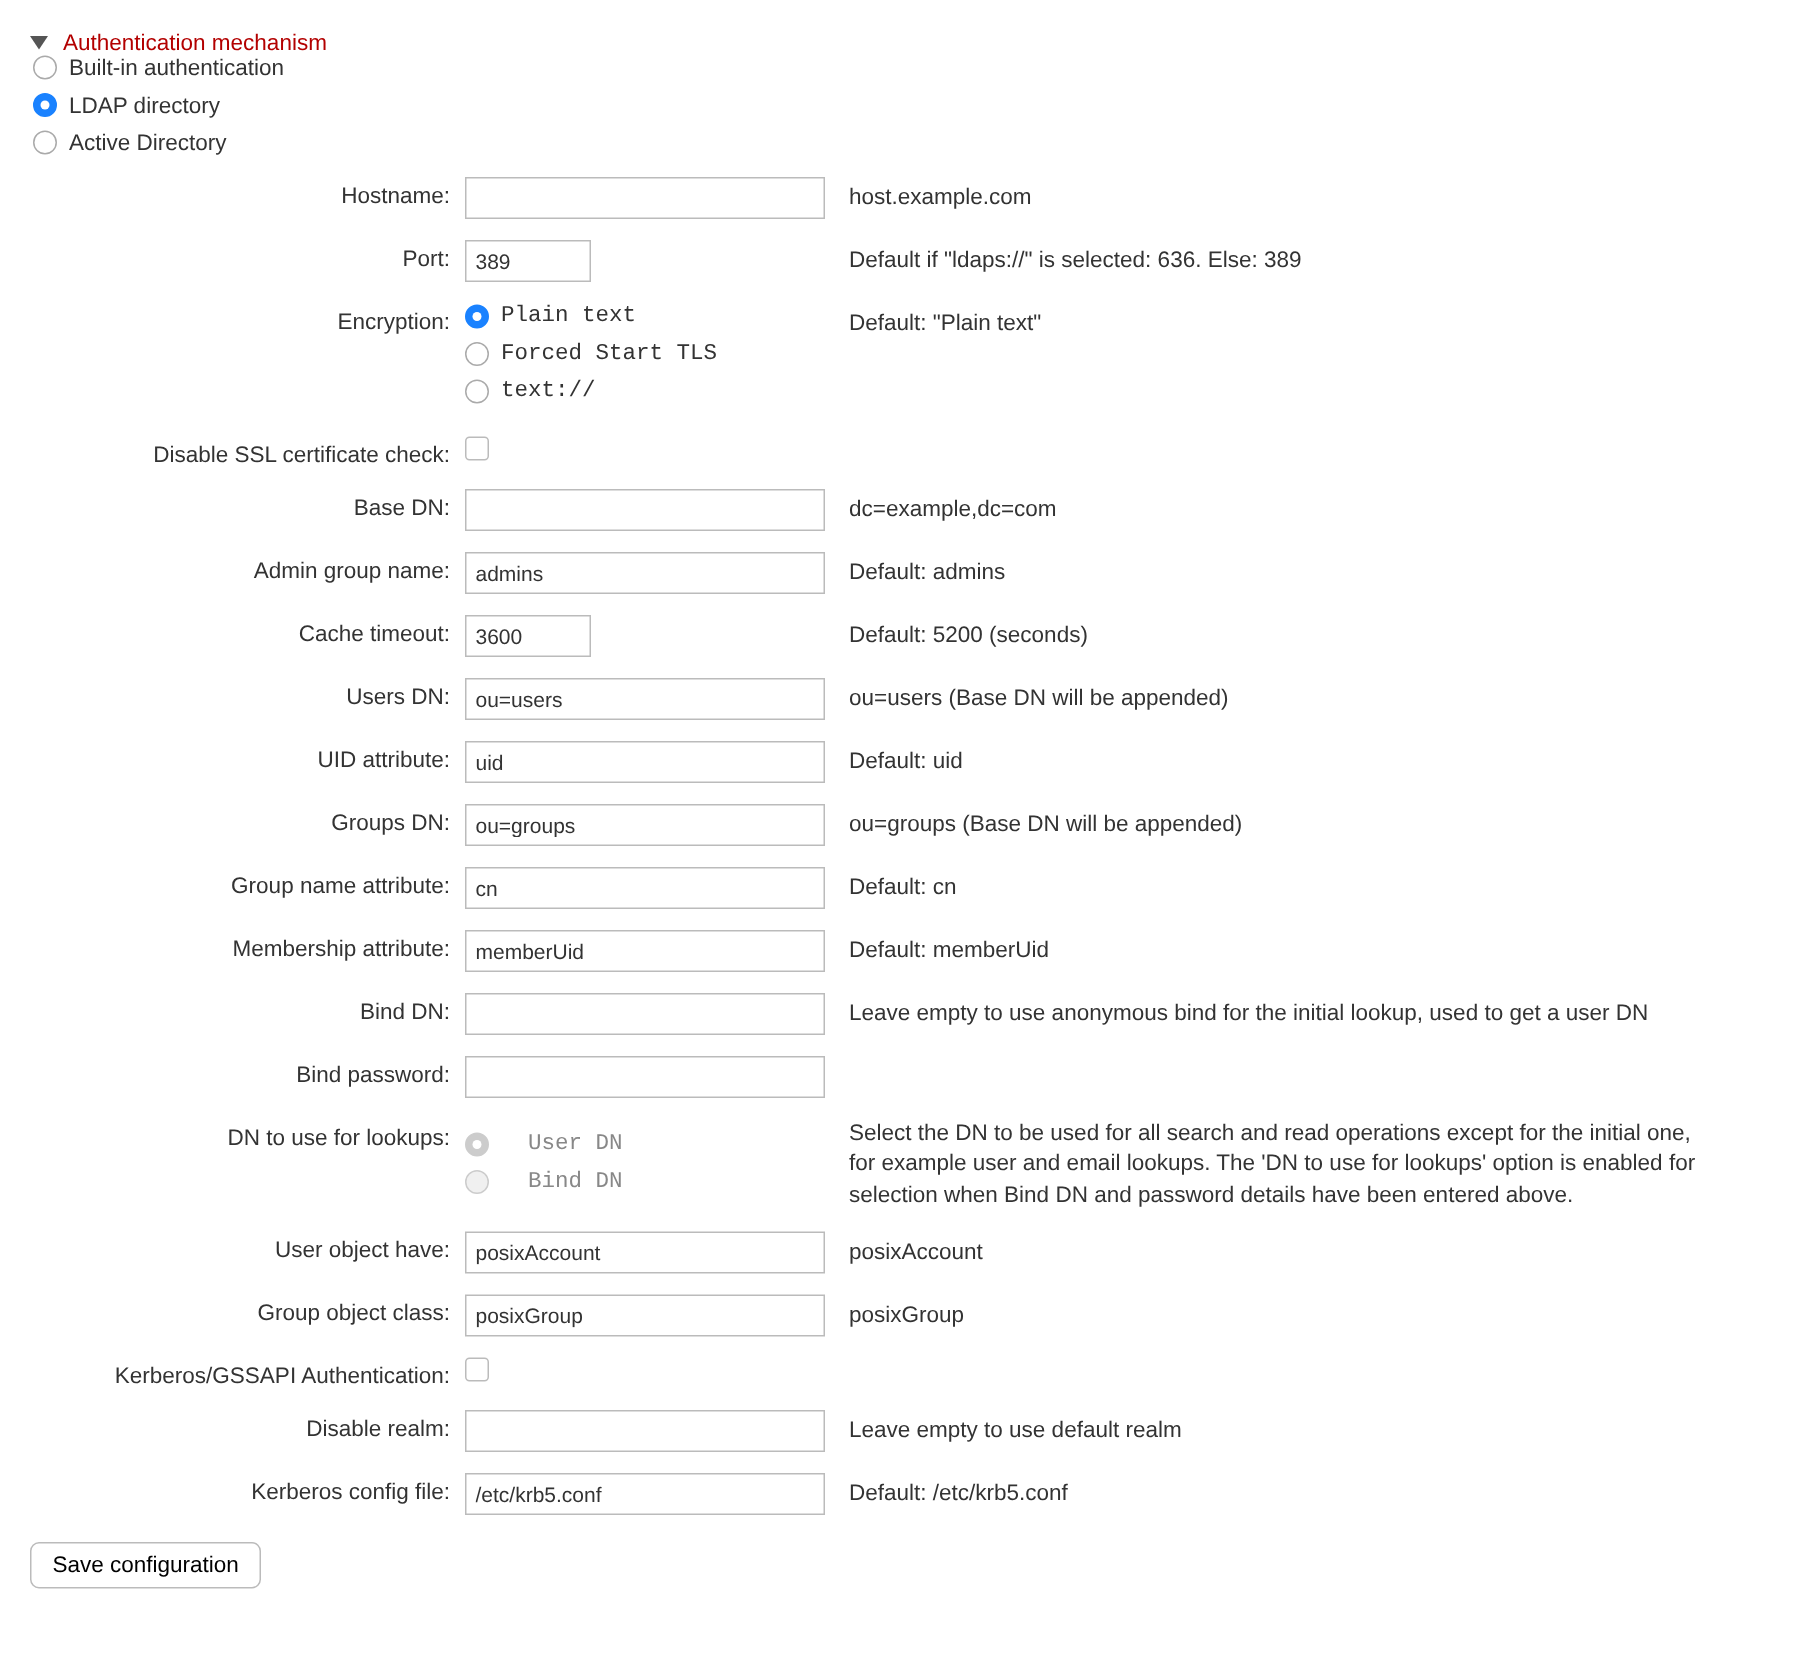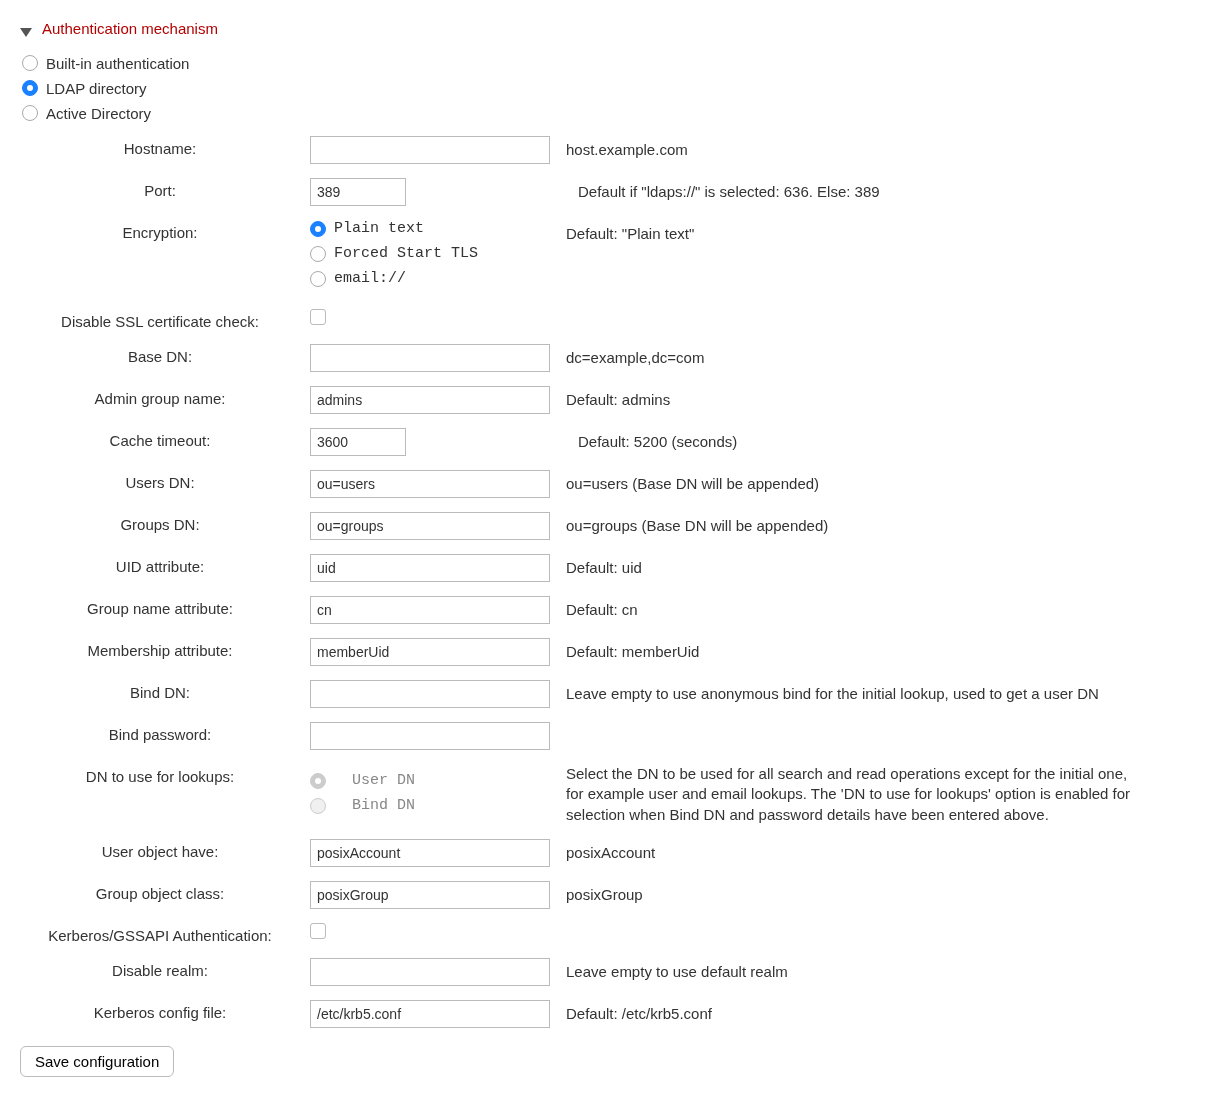"Authentication mechanism" .section-header { align-items: flex-end -> center; margin-bottom: 18px -> 0 }
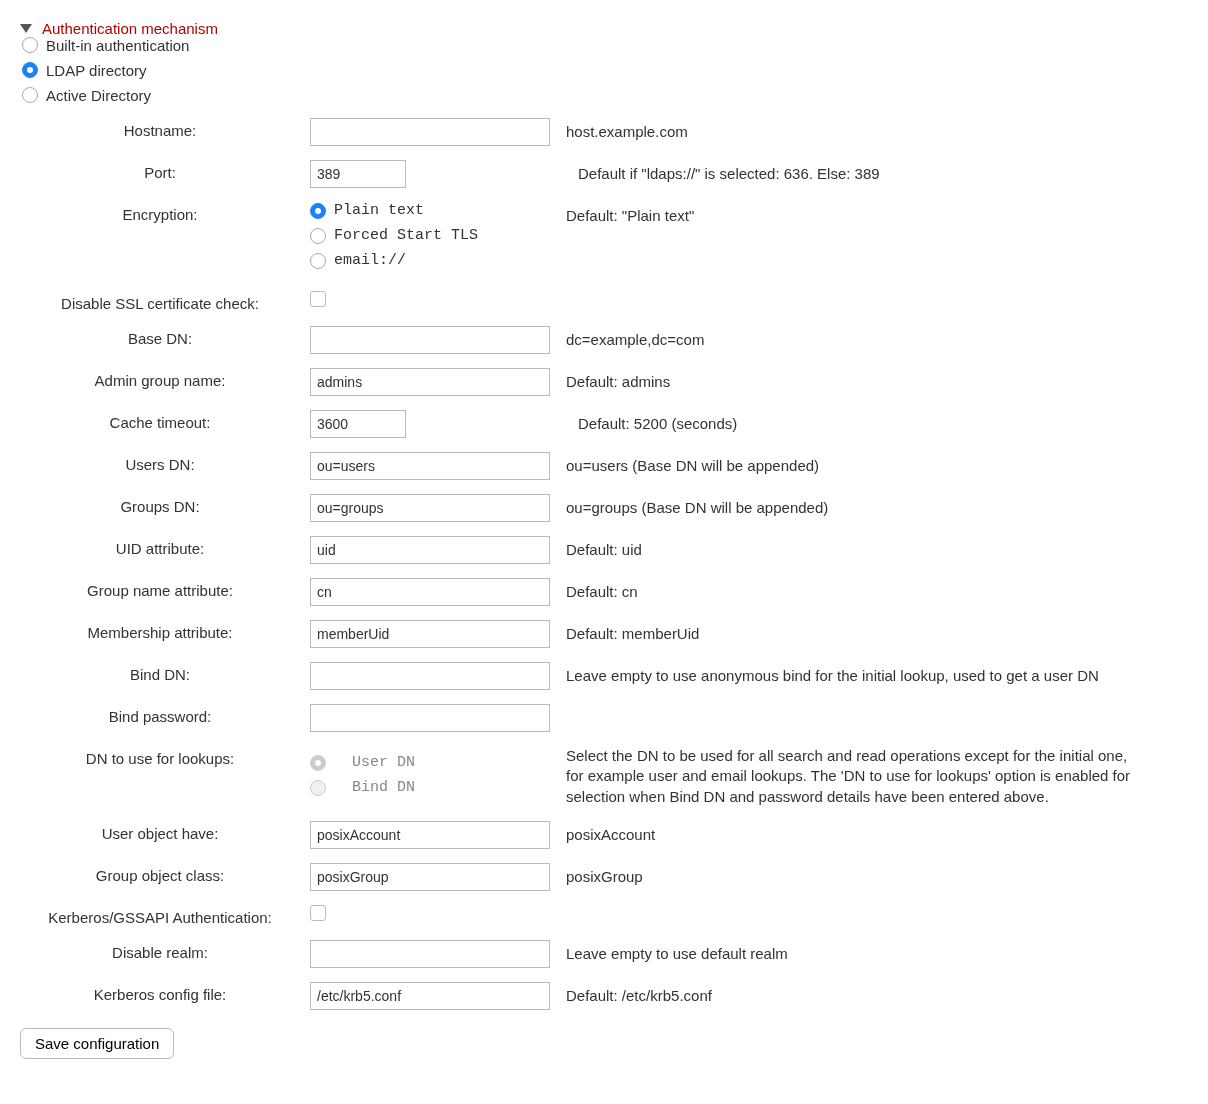"Hostname:" .form-label { text-align: center -> right }
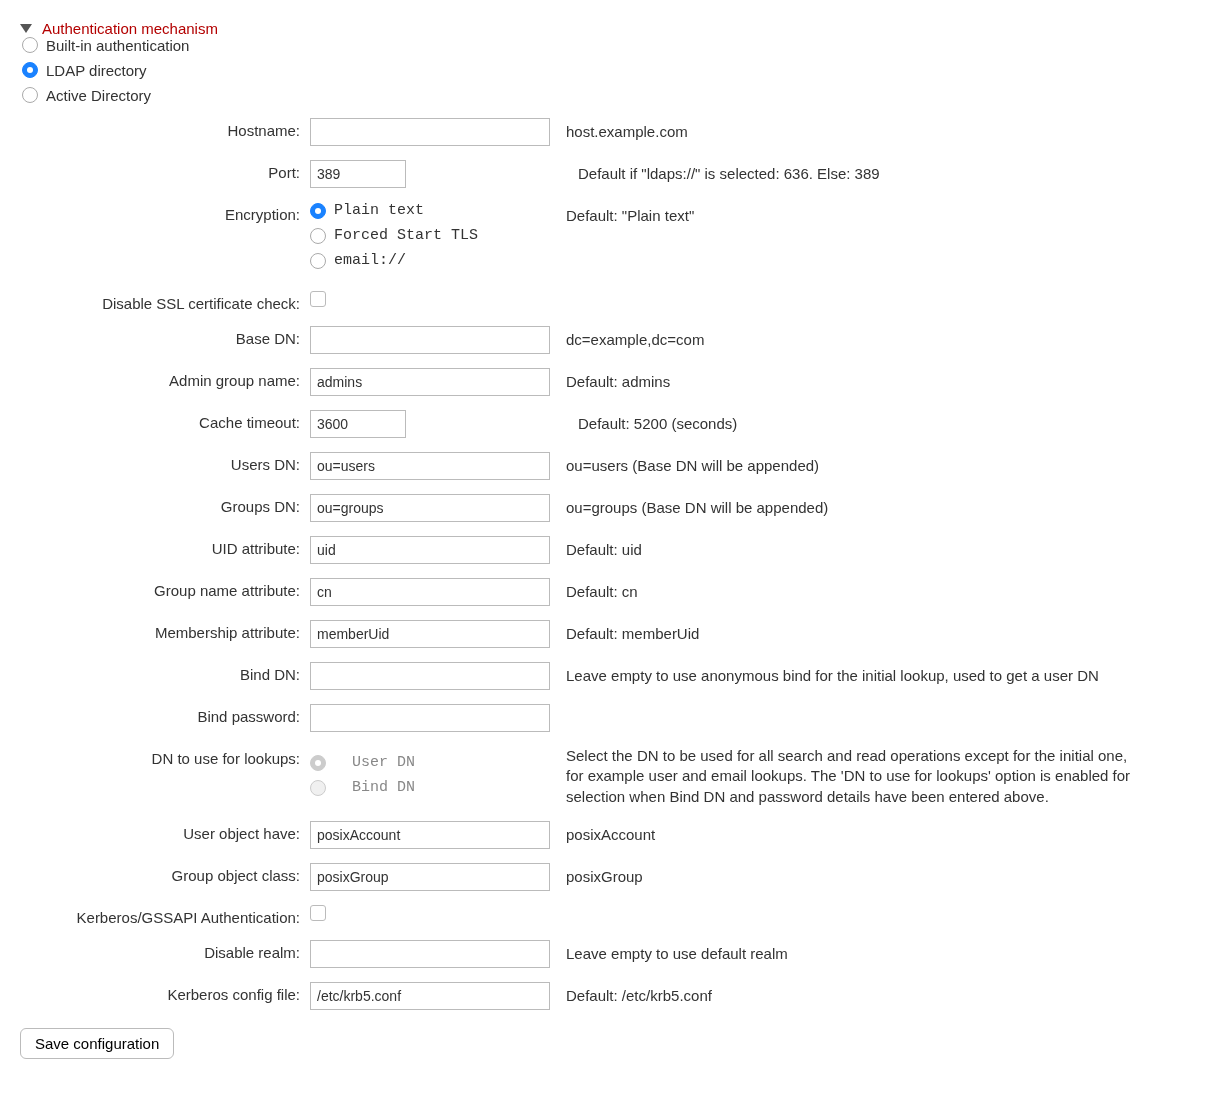"389" .form-control.narrow { width: 96px -> 84px }
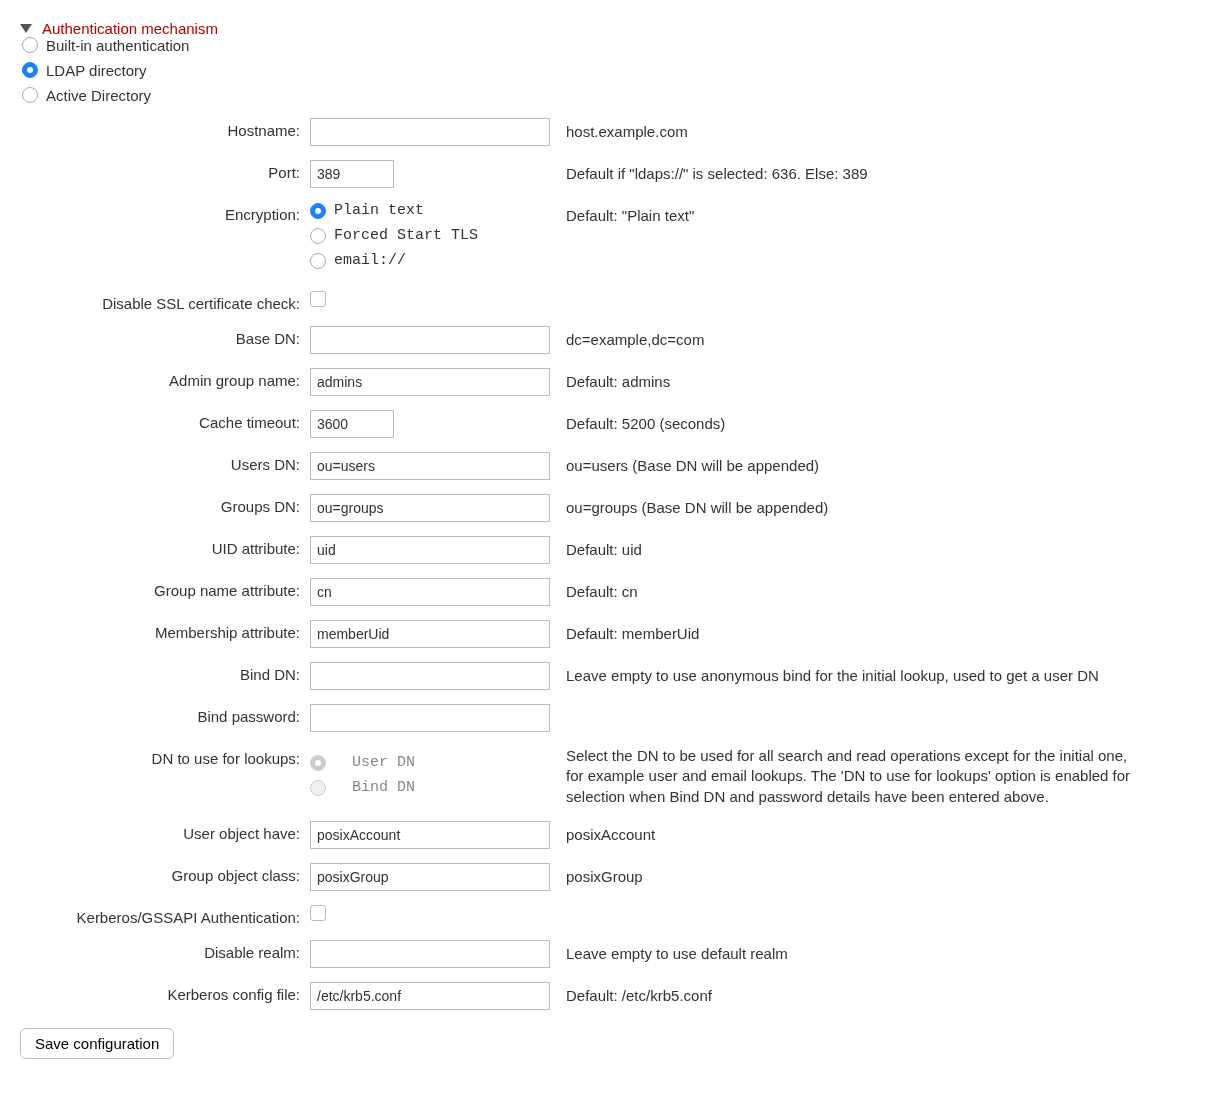"email://" label { text: email:// -> text:// }
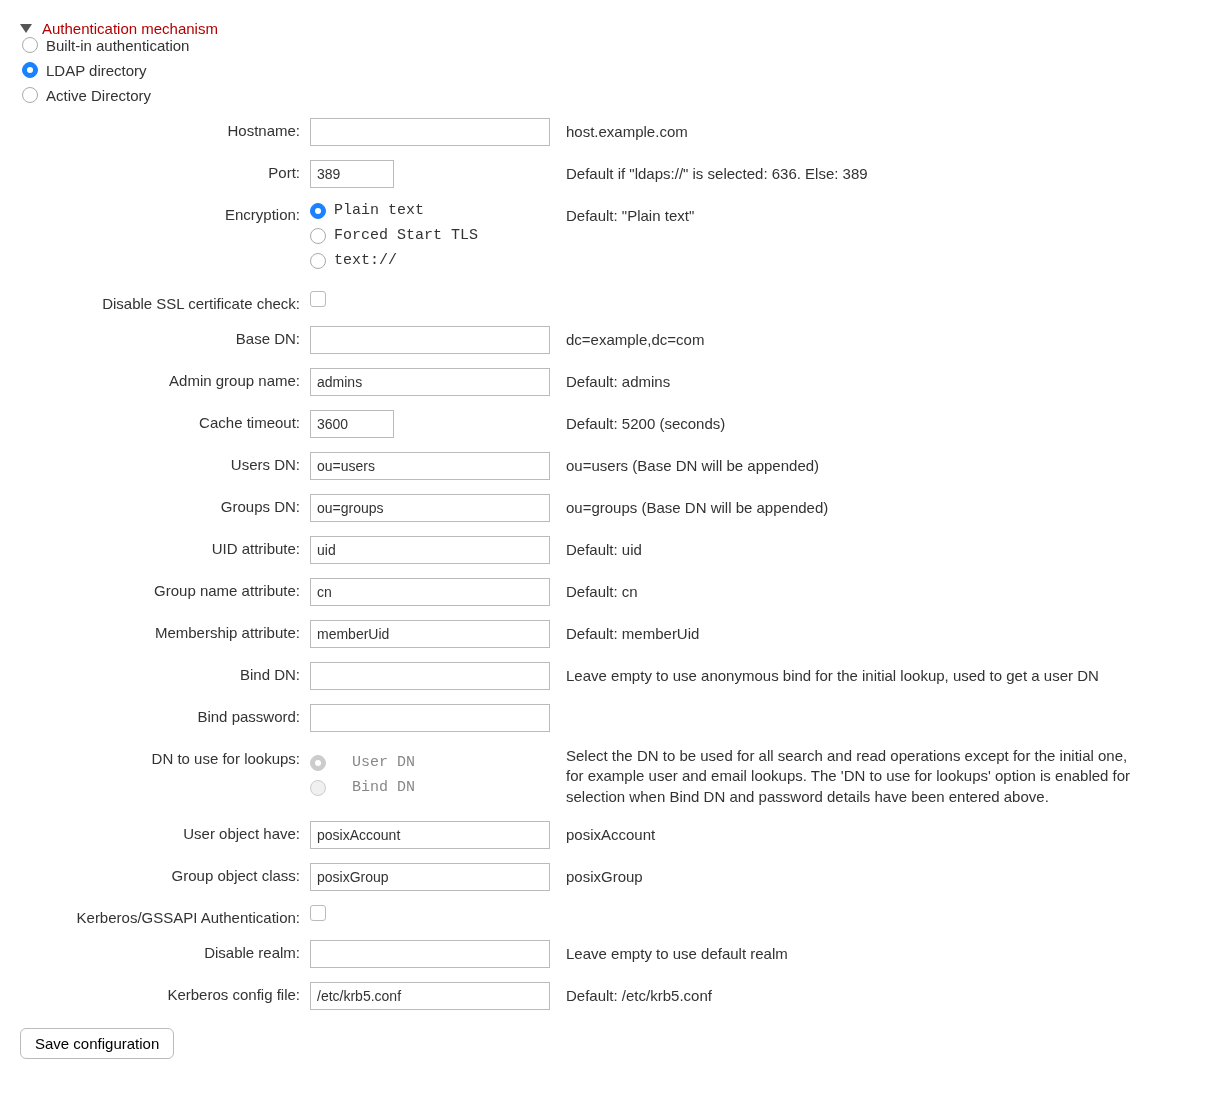"Groups DN:" div.form-row { order: before "UID attribute:" -> after "UID attribute:" }
